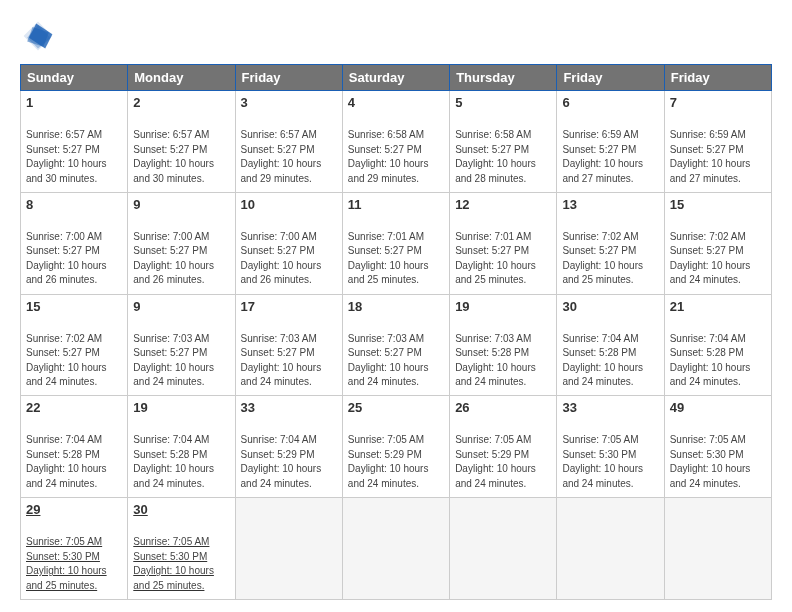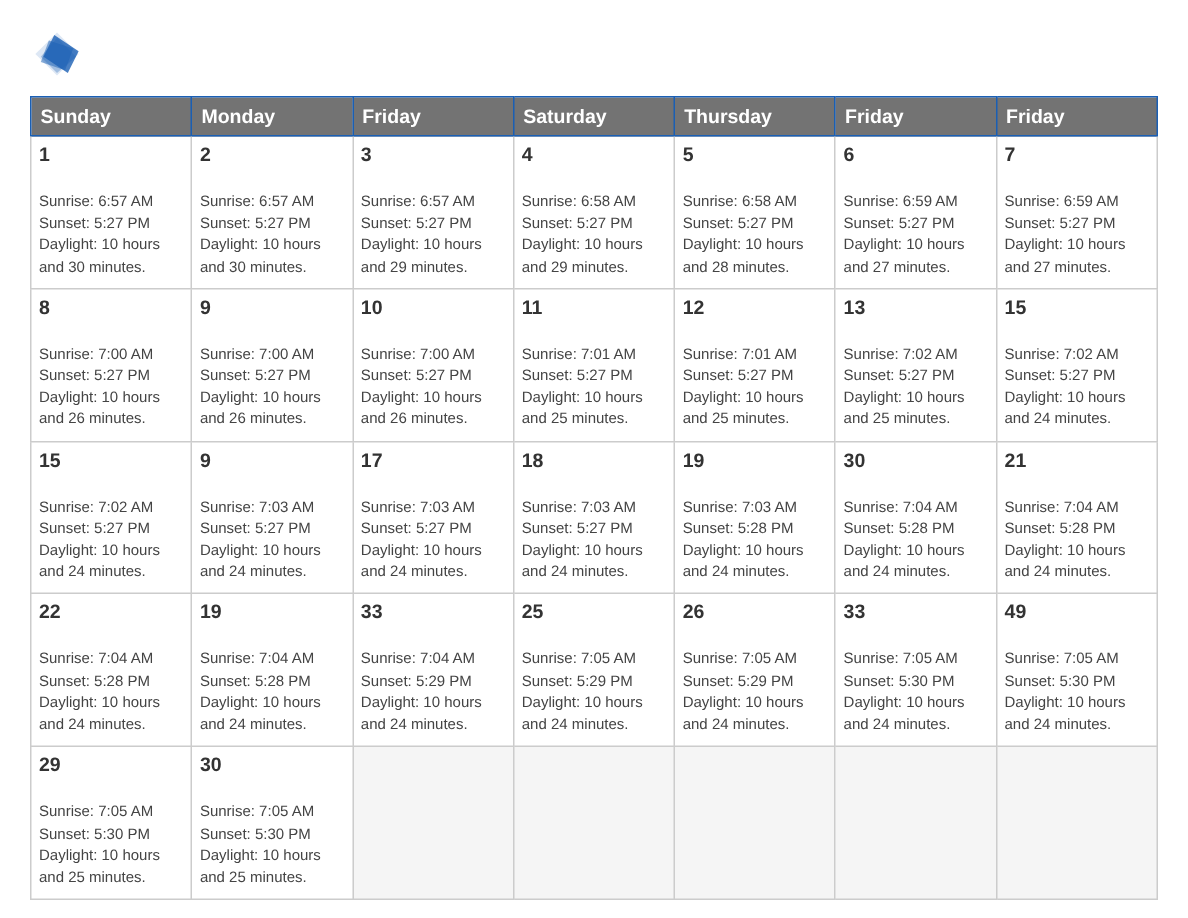"29" .last-row td { text-decoration: none -> underline }
